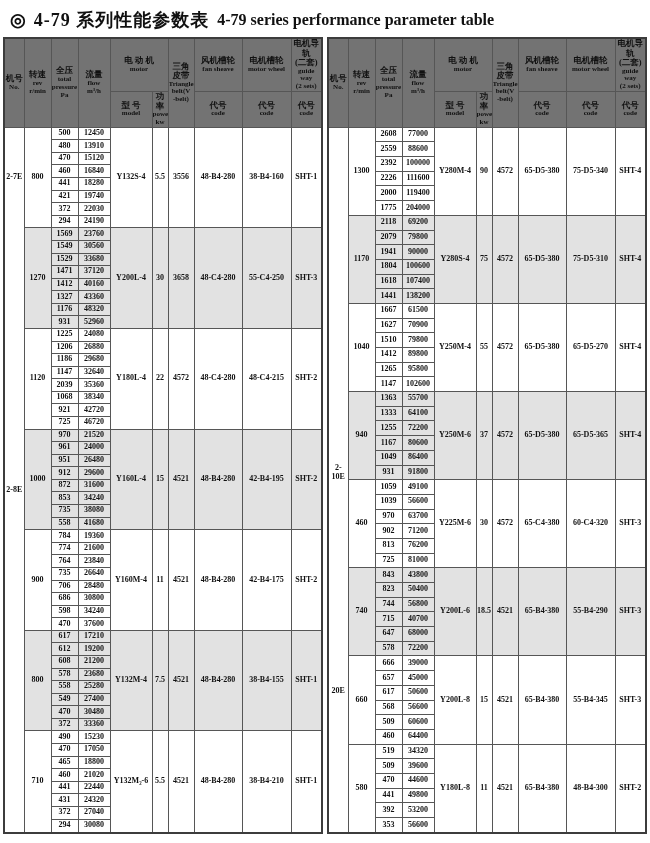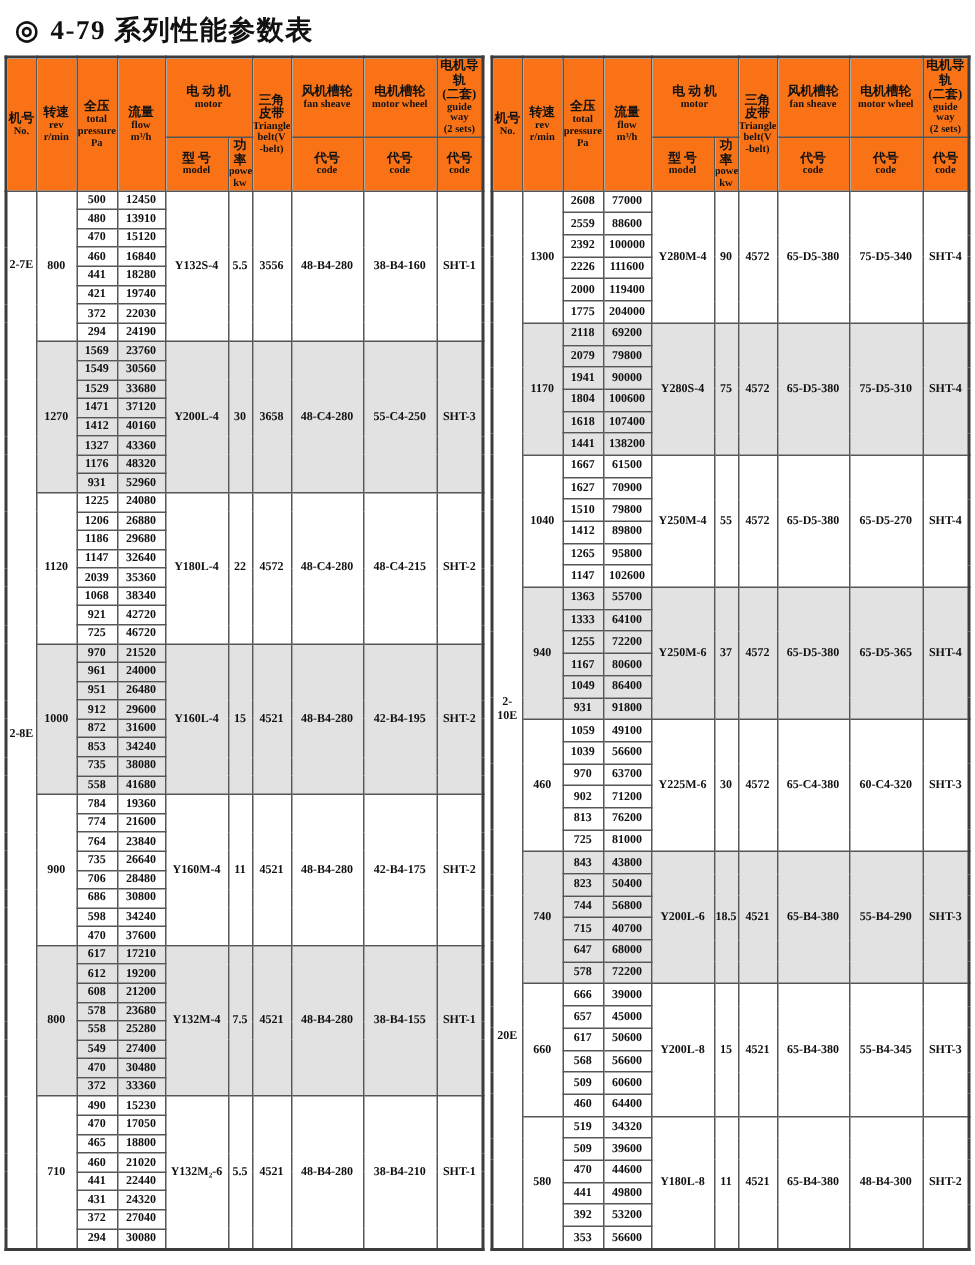"4-79 series performance parameter table" span.t-en { html: none -> <span>4-79 series performance parameter table</span> }
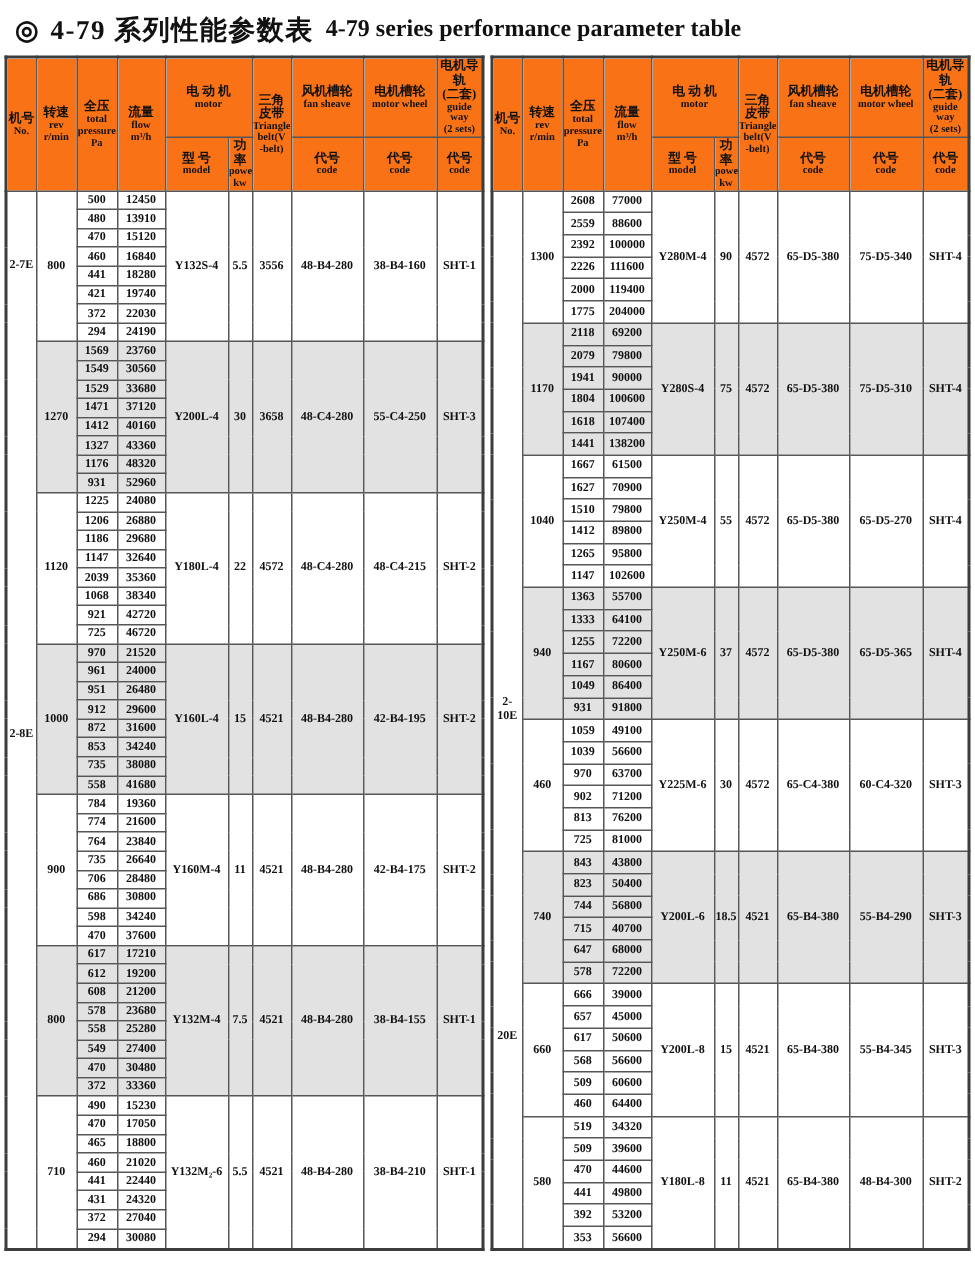"电机导轨" thead th { background: #f97316 -> #737373 }
